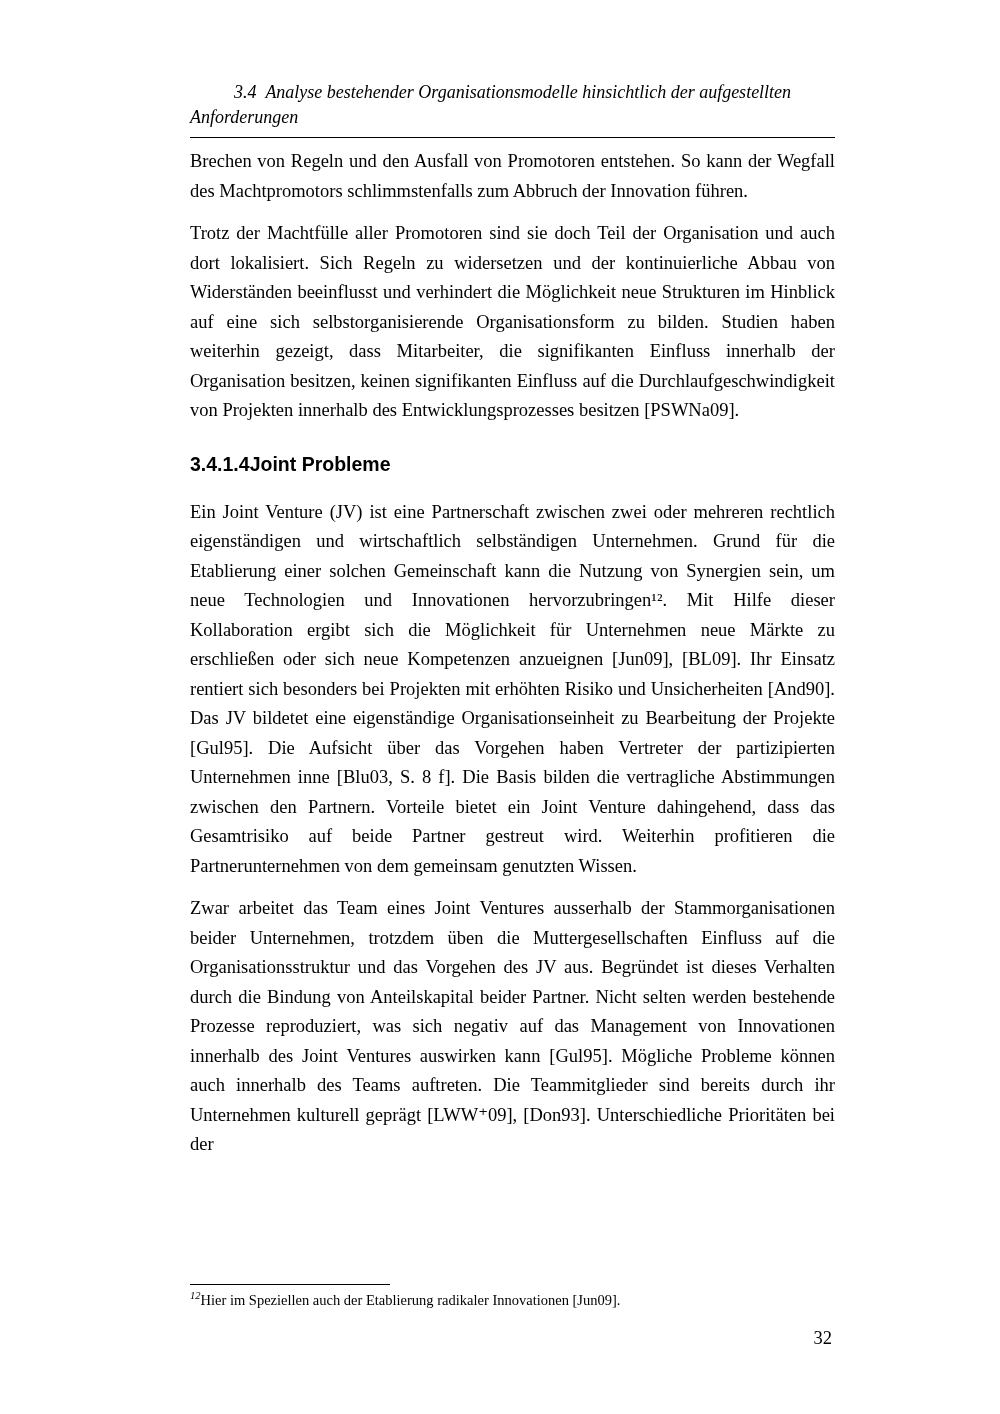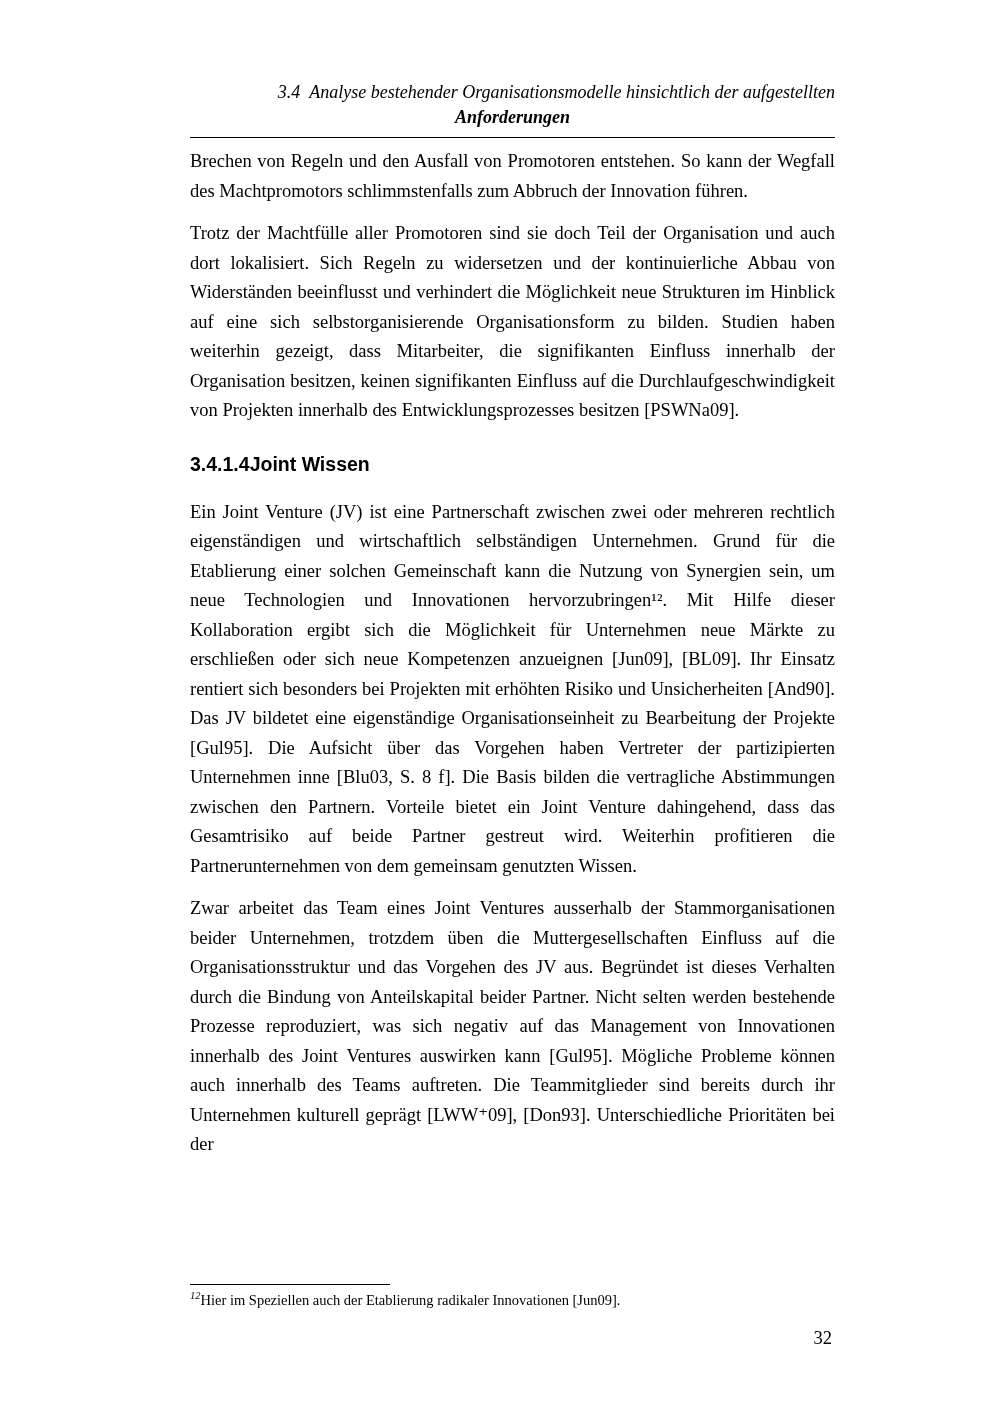"3.4 Analyse bestehender" .rh-line1 { text-align: right -> center }
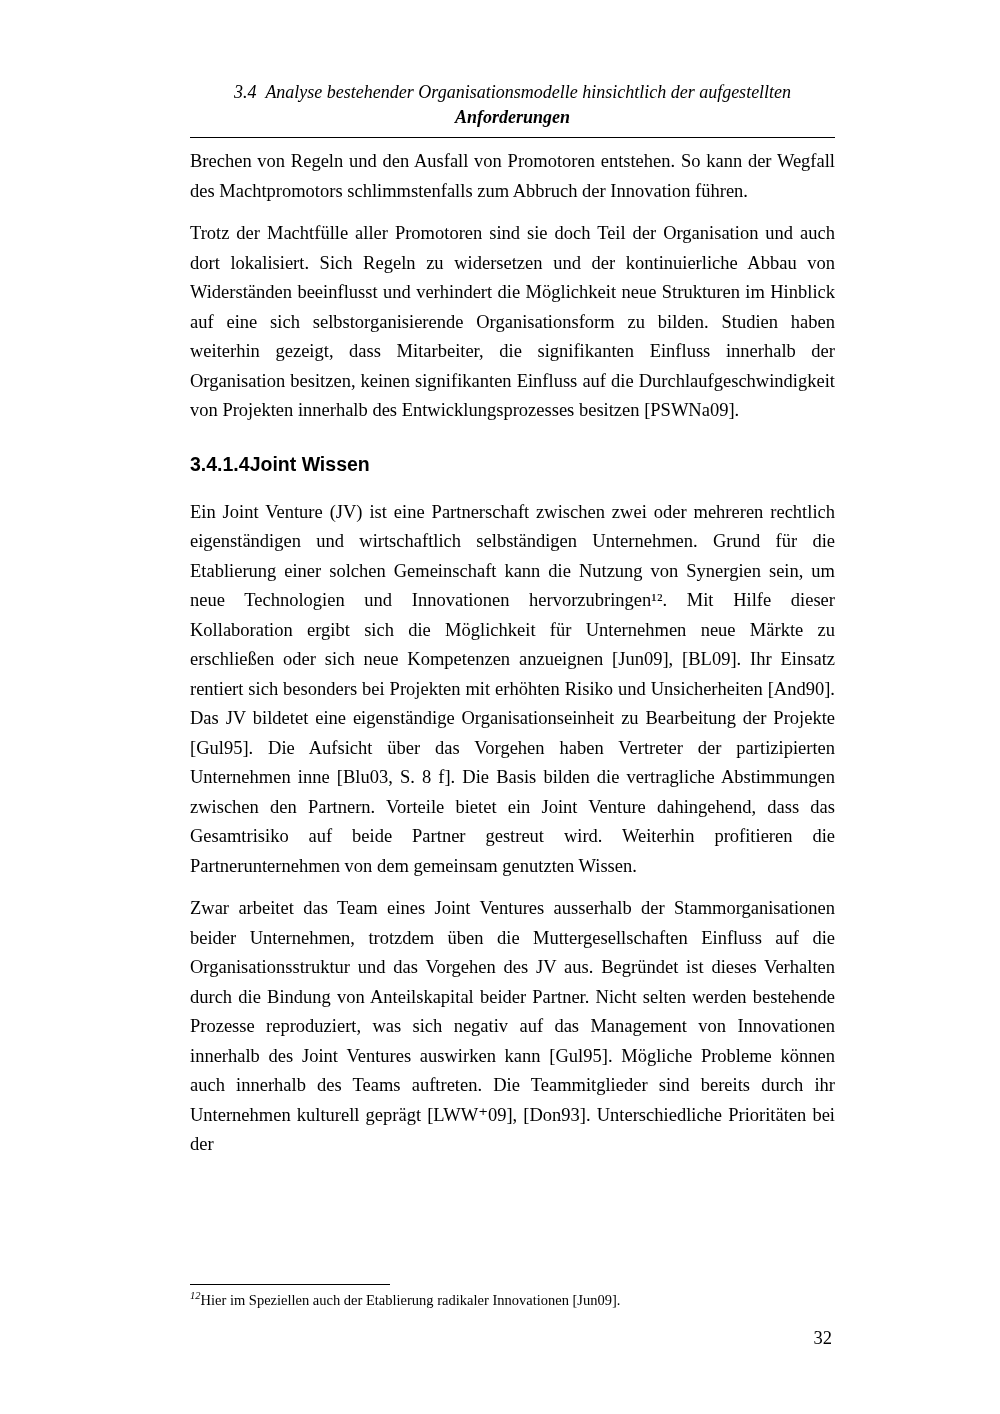"Anforderungen" .rh-line2 { font-weight: bold -> none; text-align: center -> left }
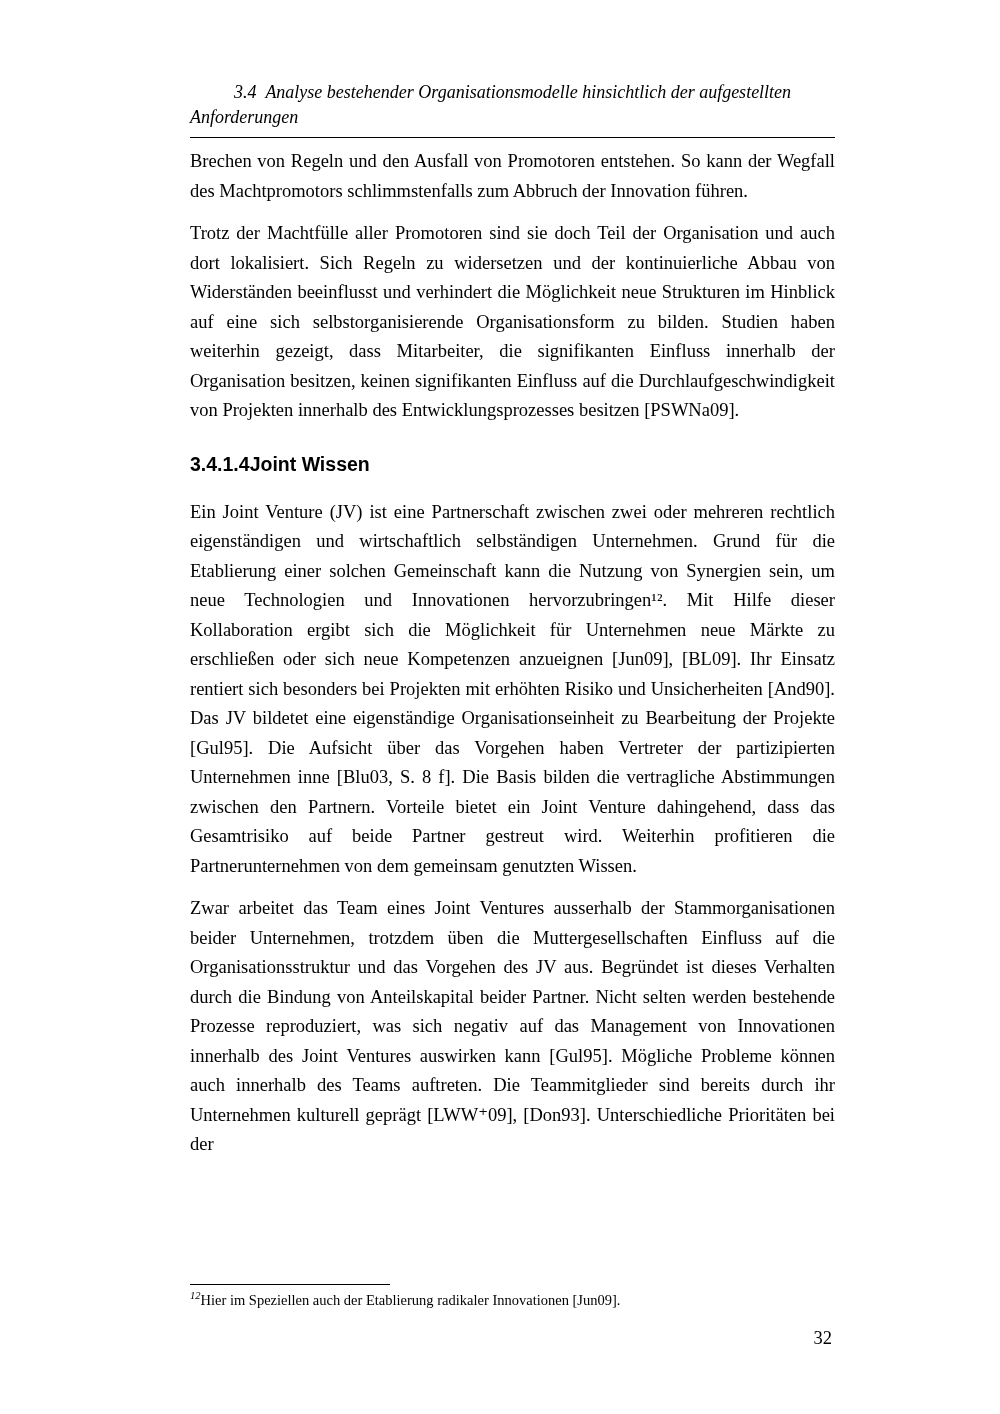"Joint Wissen" span { text: Wissen -> Probleme }
